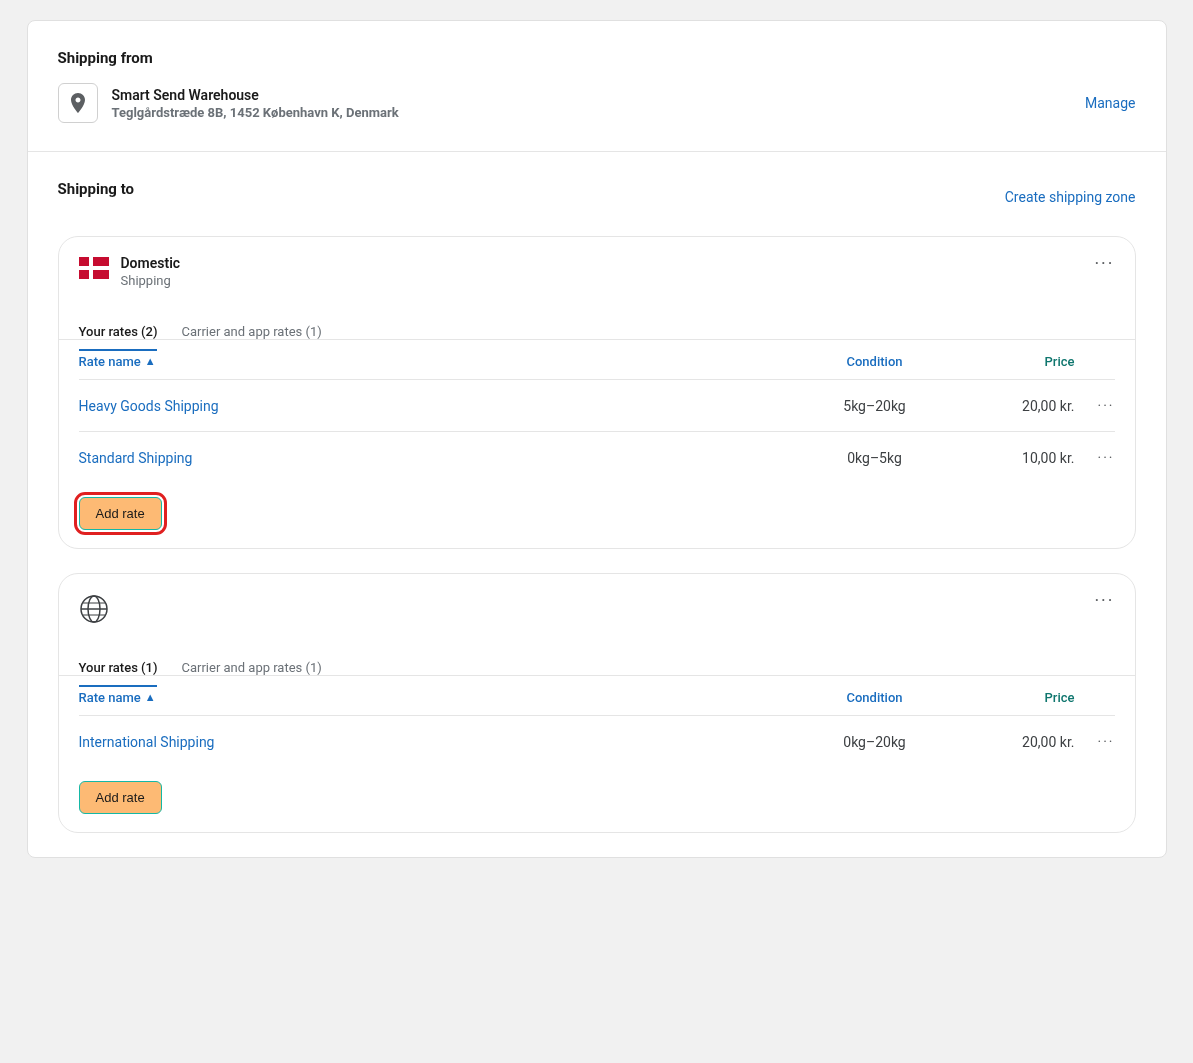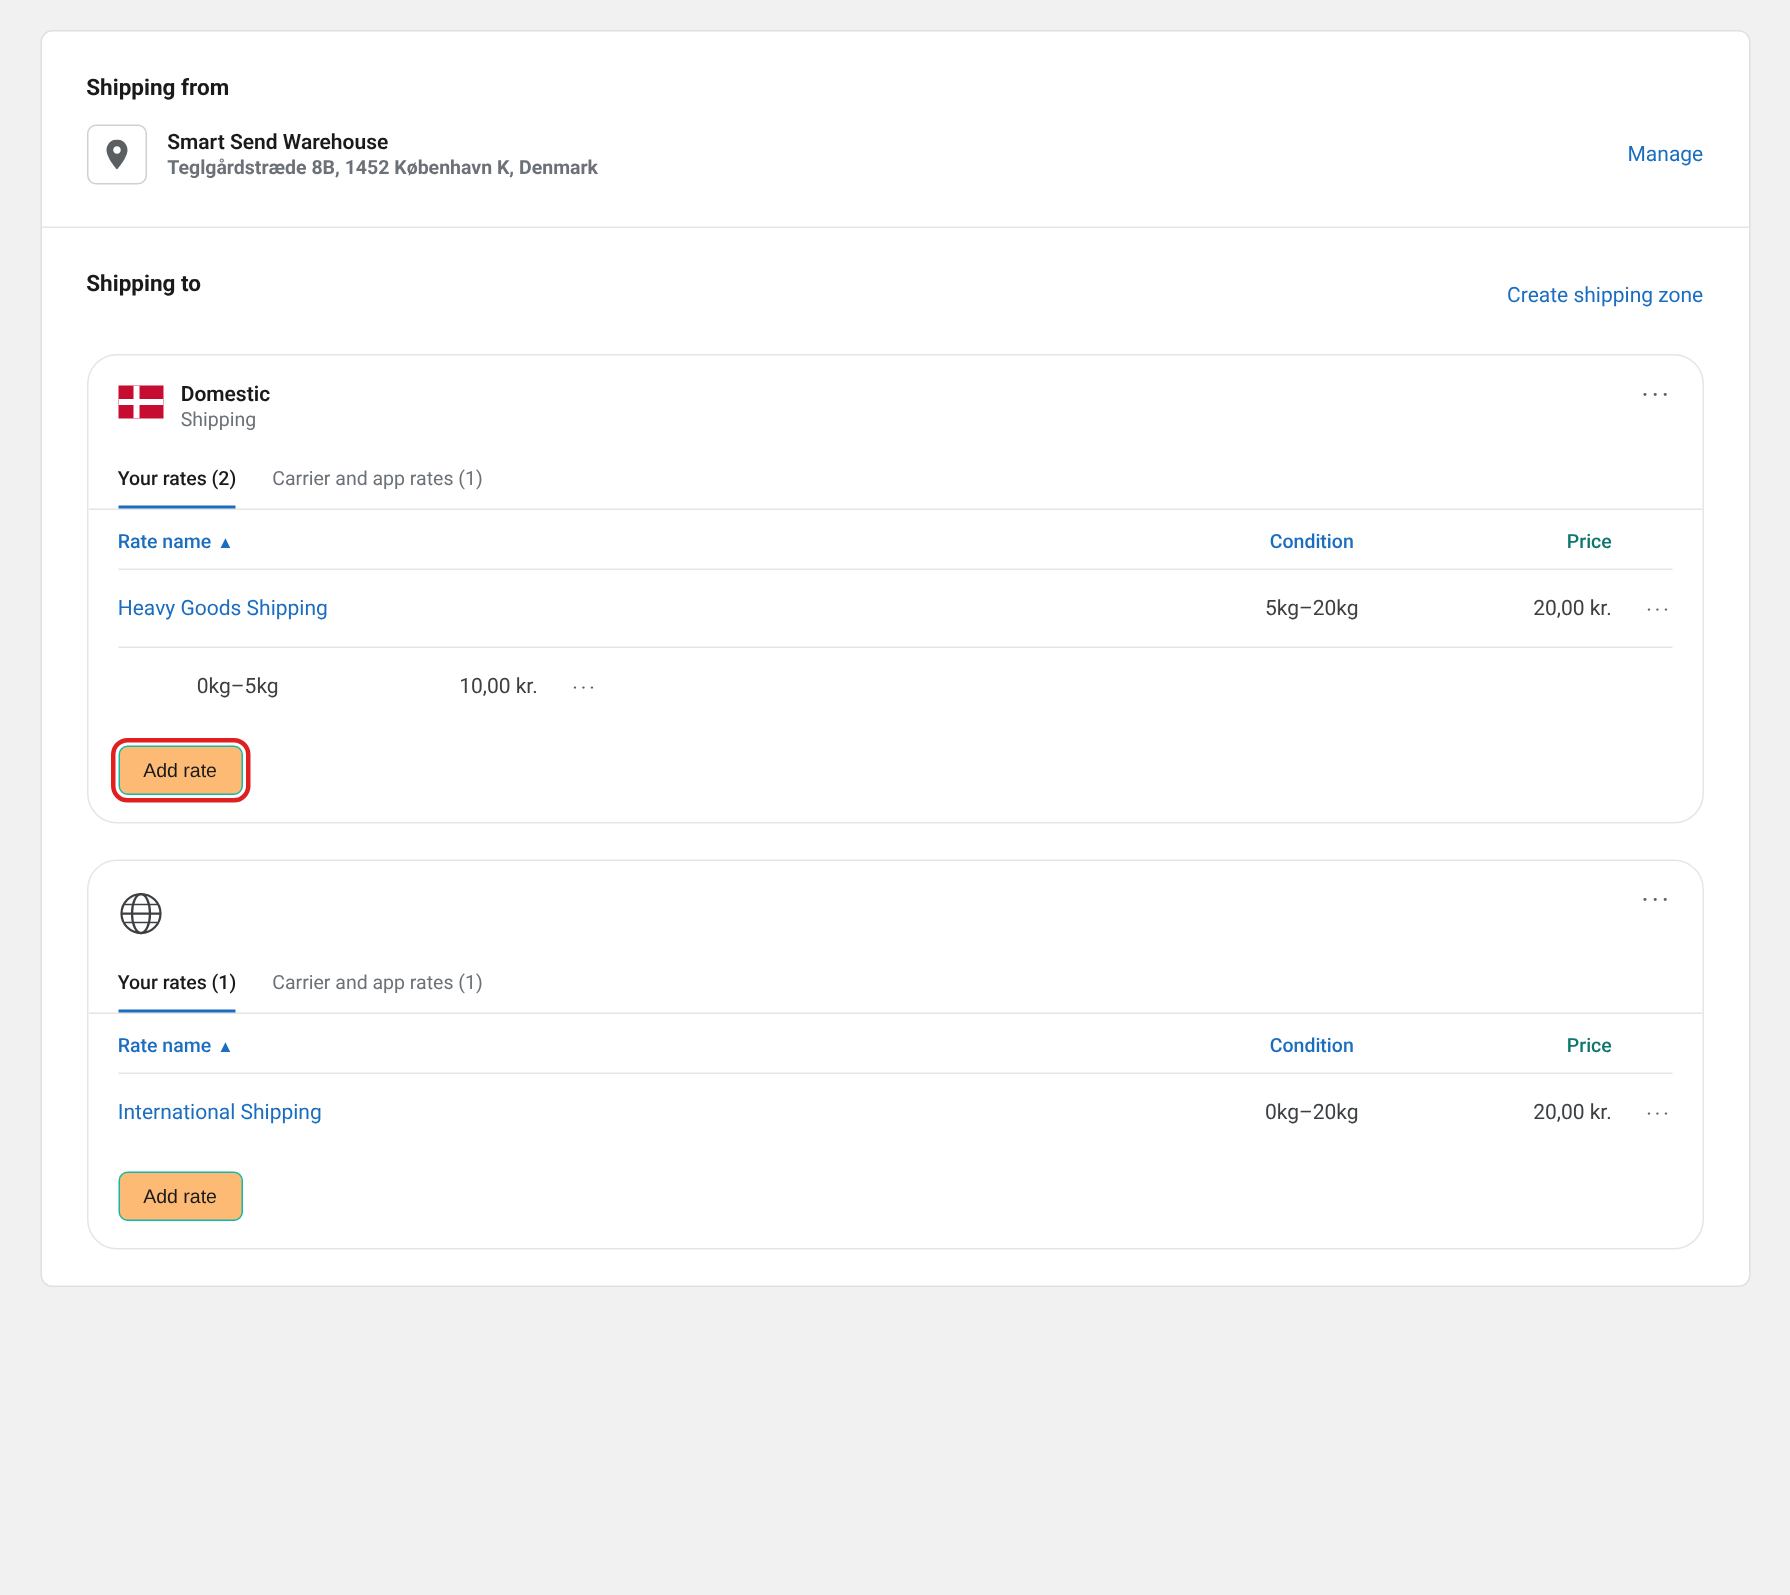"Your rates (2)" .tab { top: 0 -> 12px }
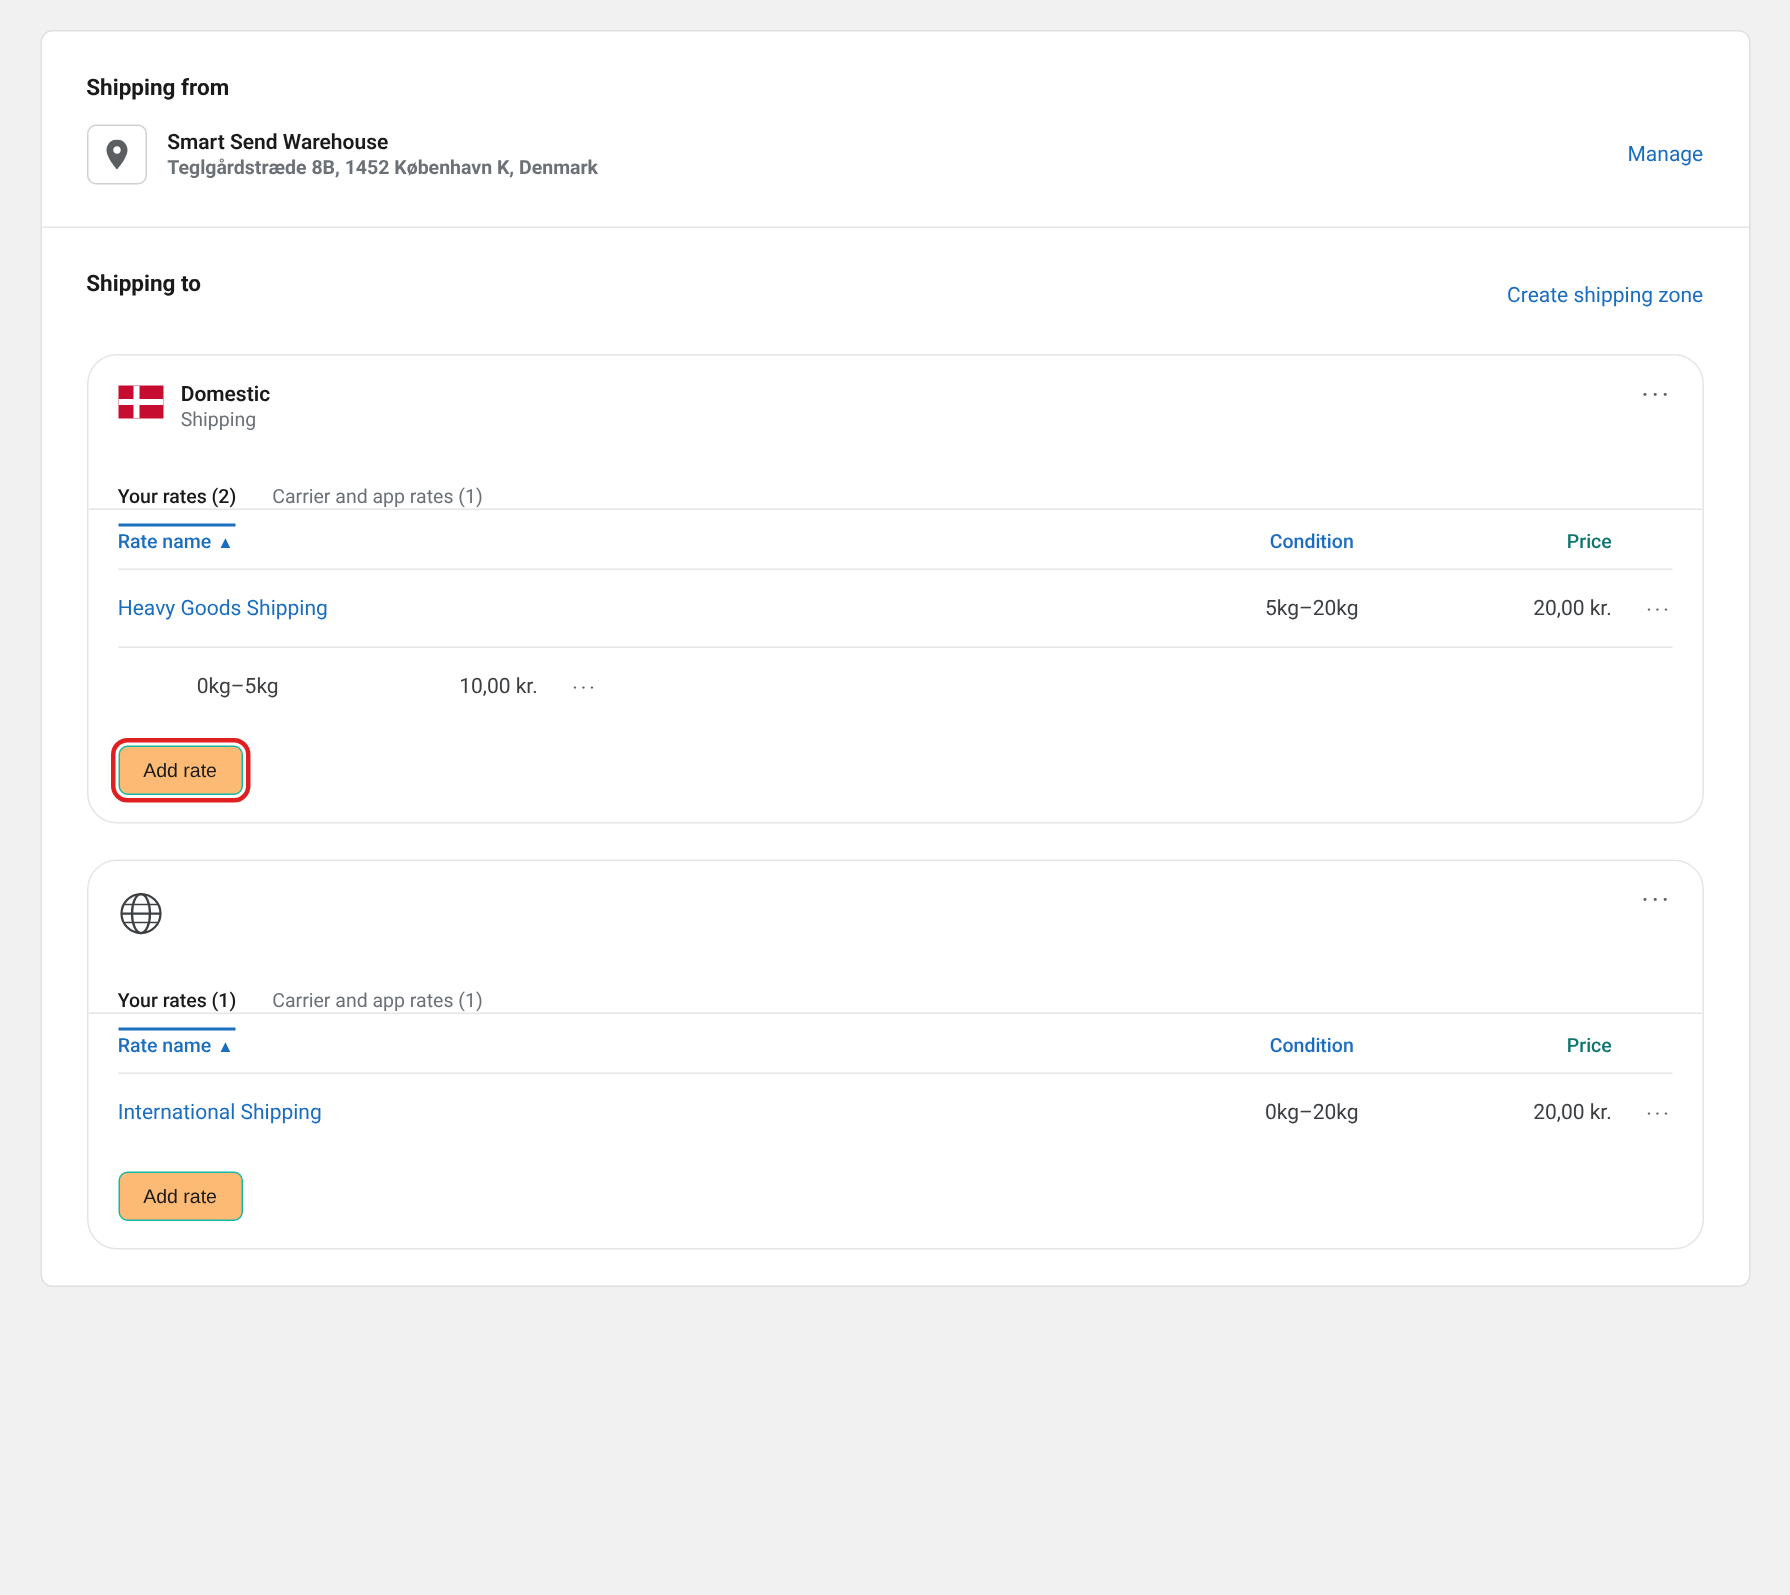"Standard Shipping" div.rate-name-cell { html: none -> <div>Standard Shipping</div> }
